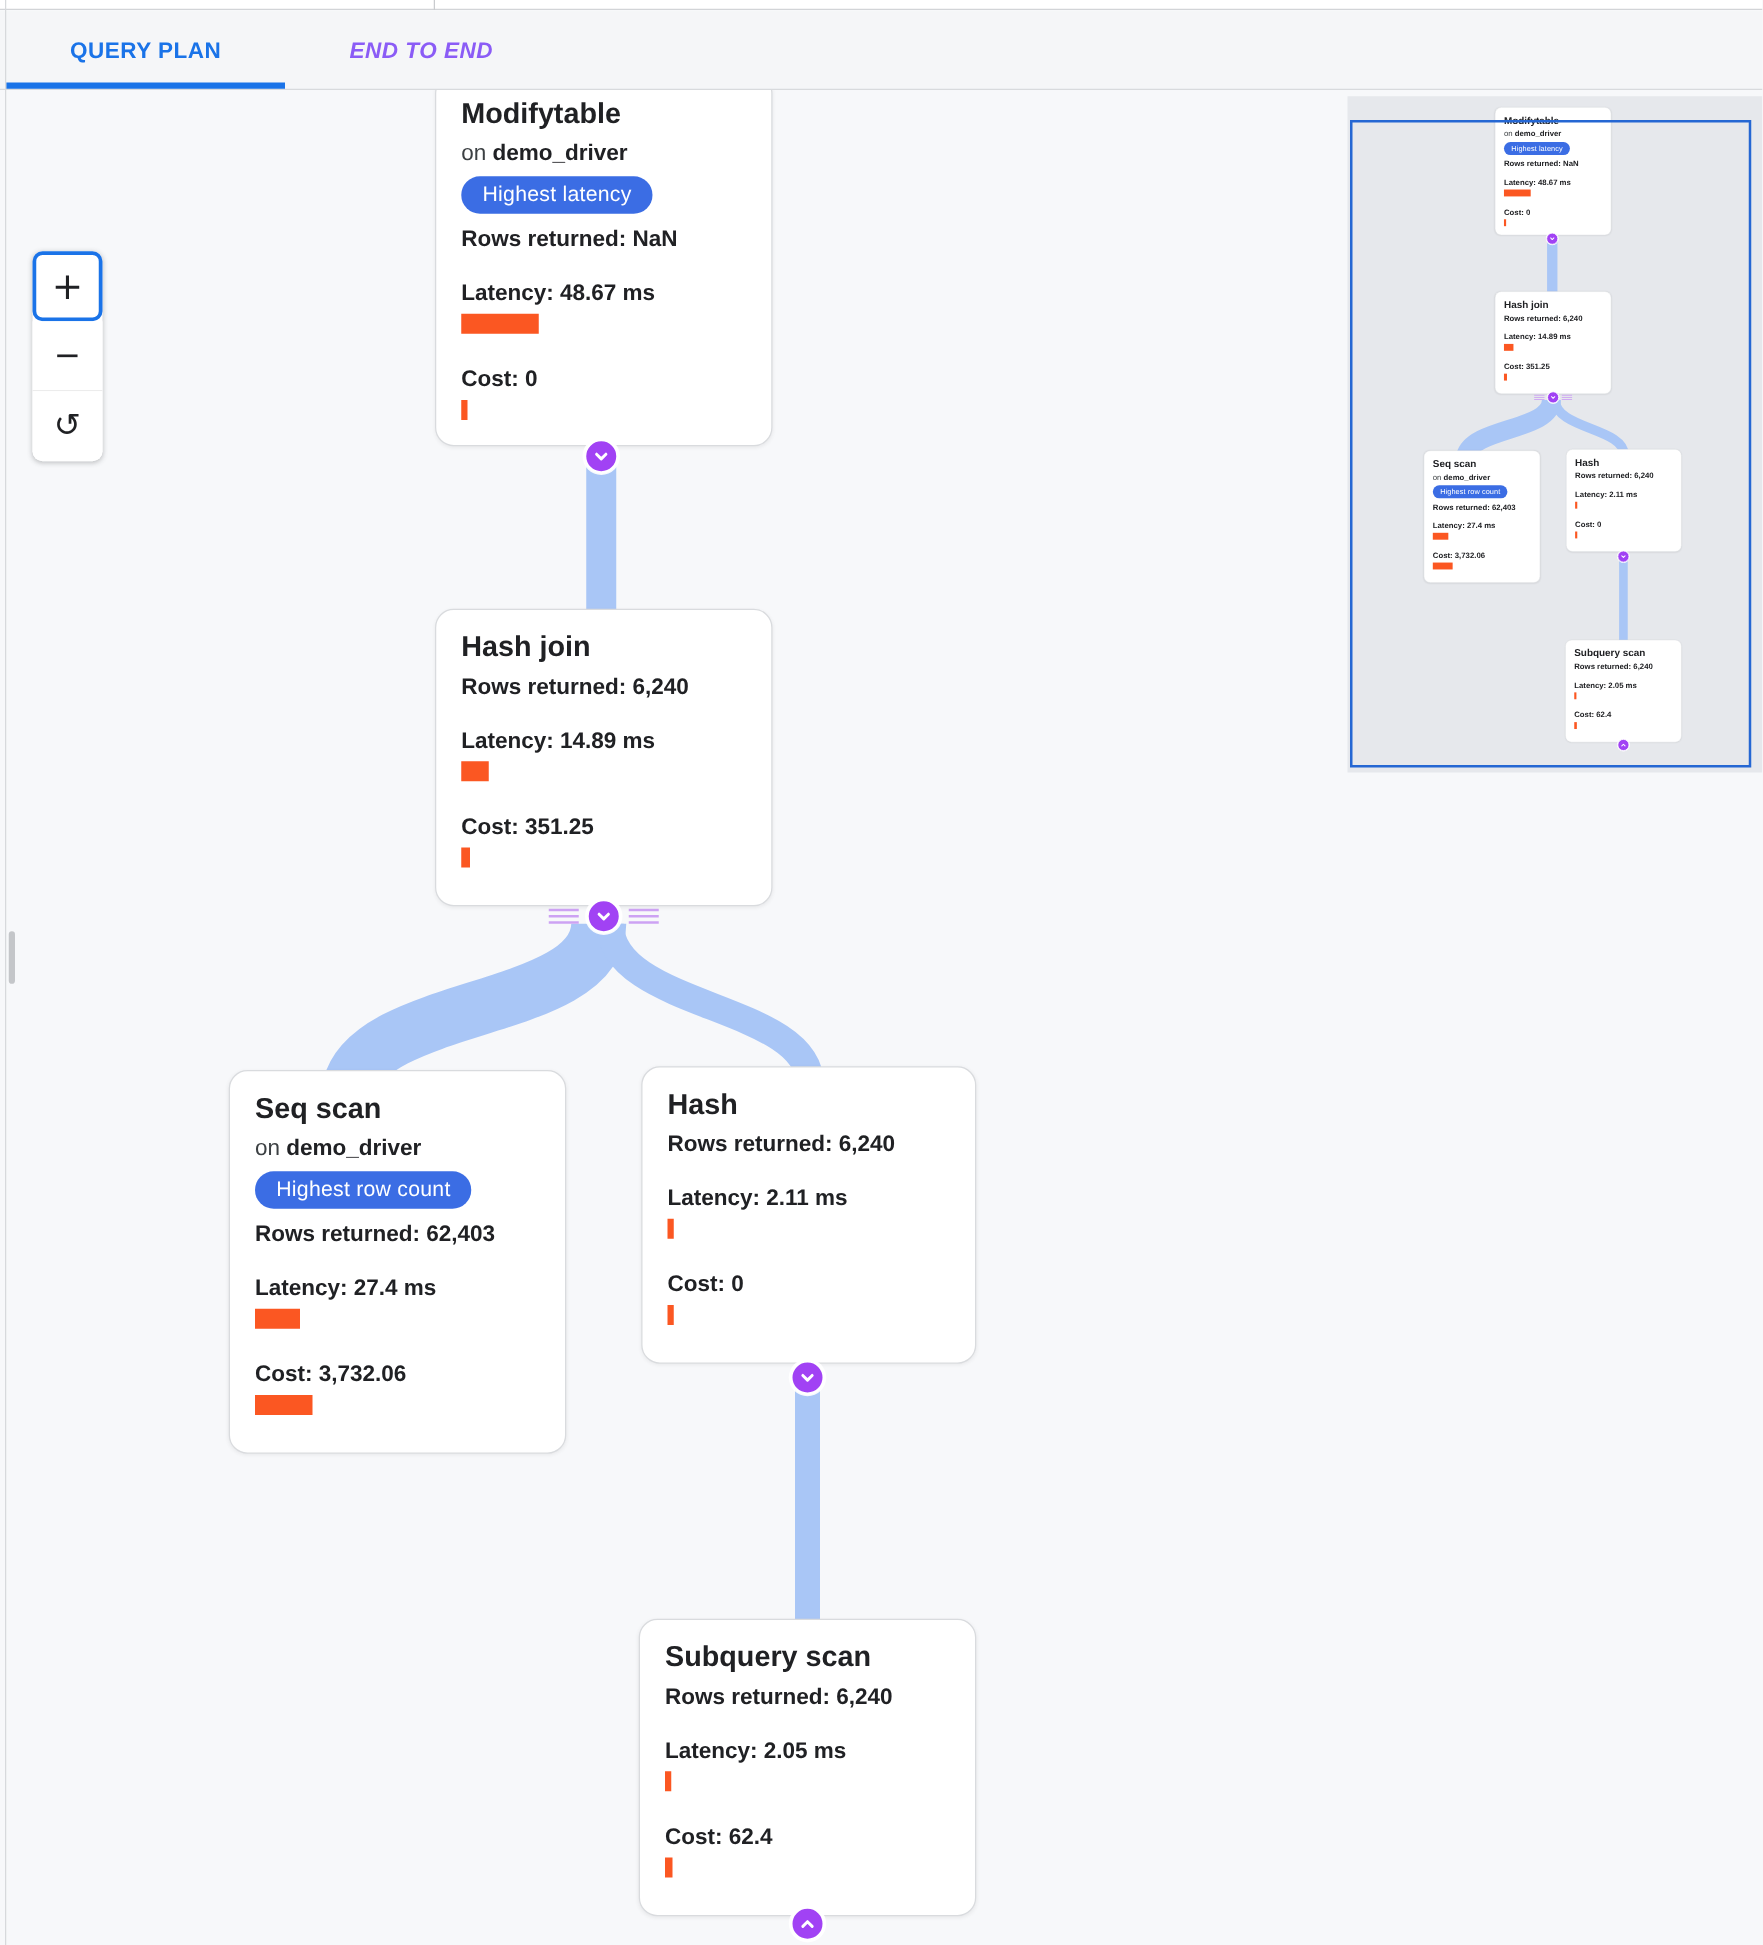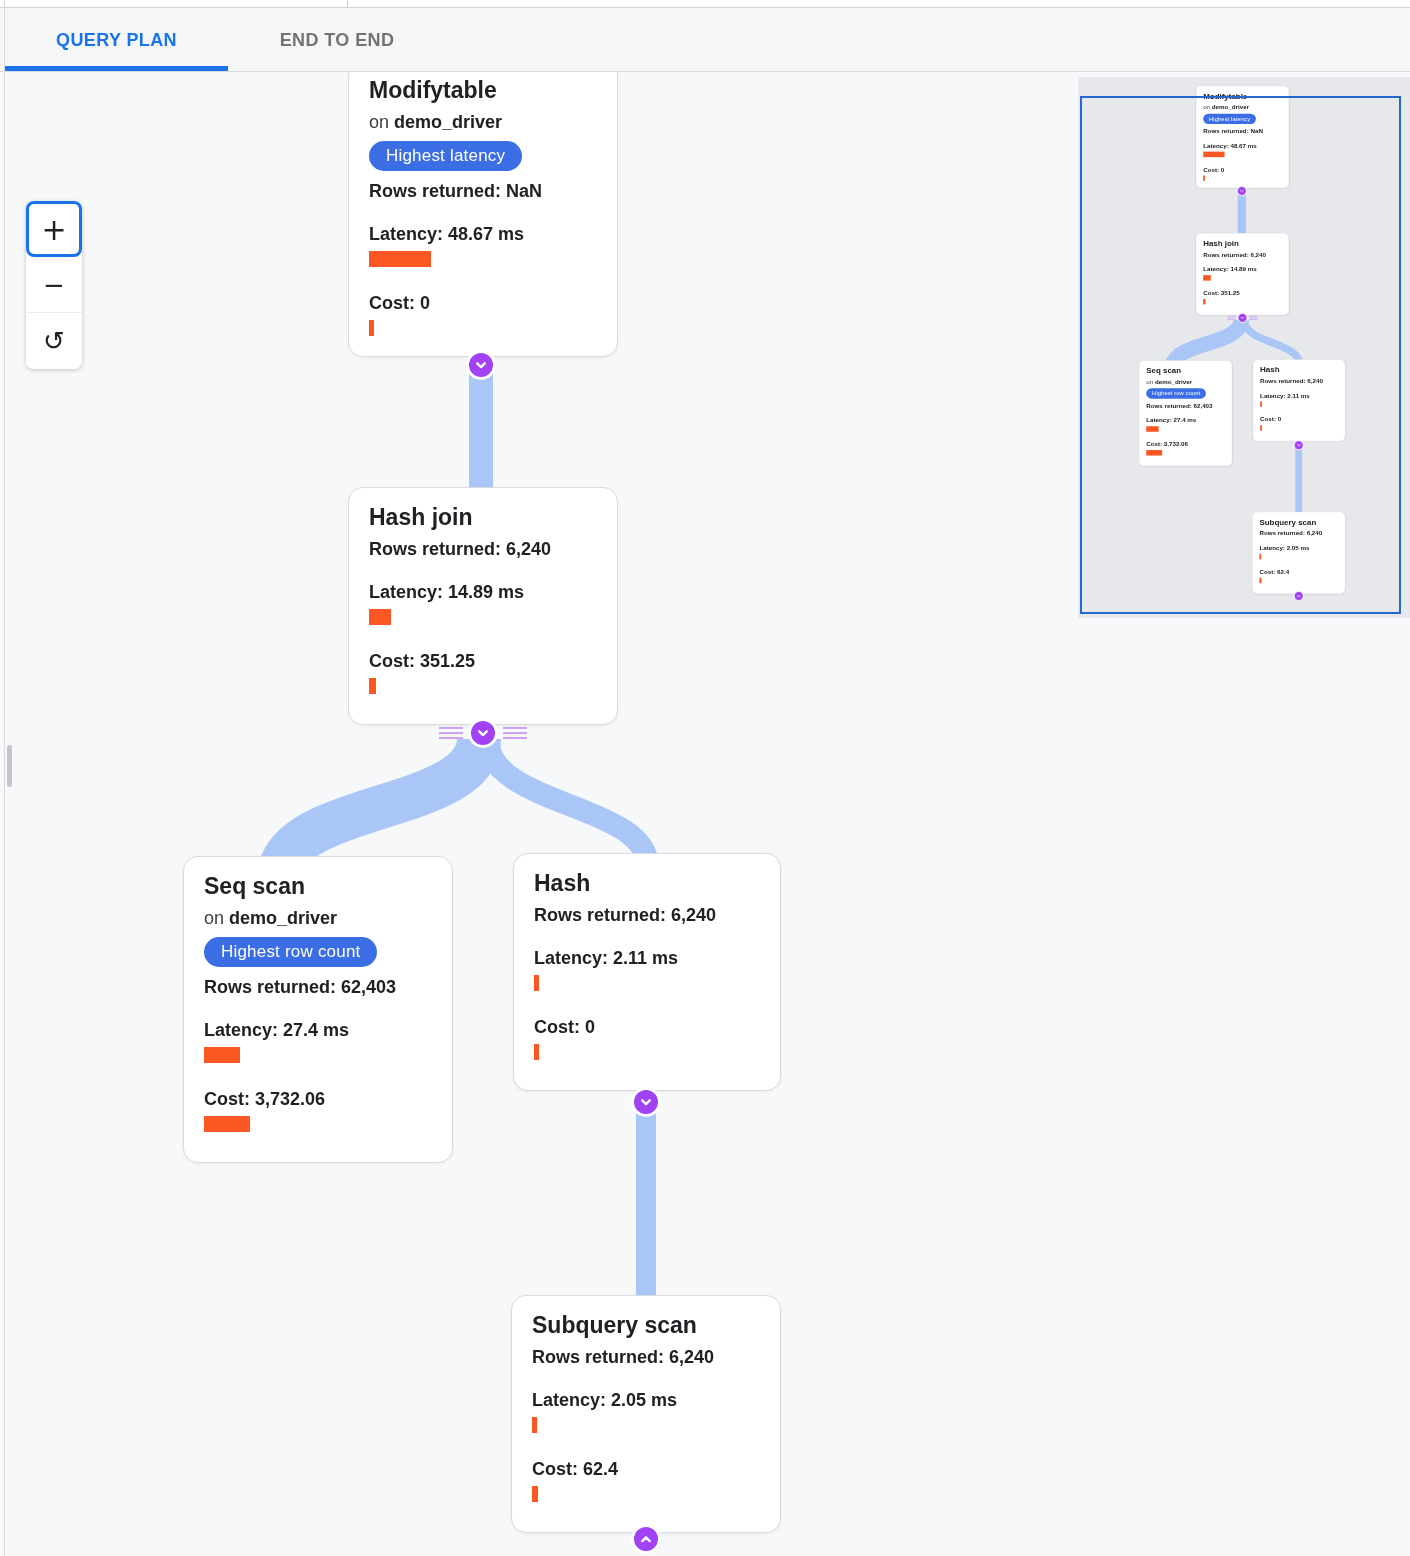"END TO END" .tab.t2 { color: #737373 -> #8b5cf6; font-style: none -> italic }
